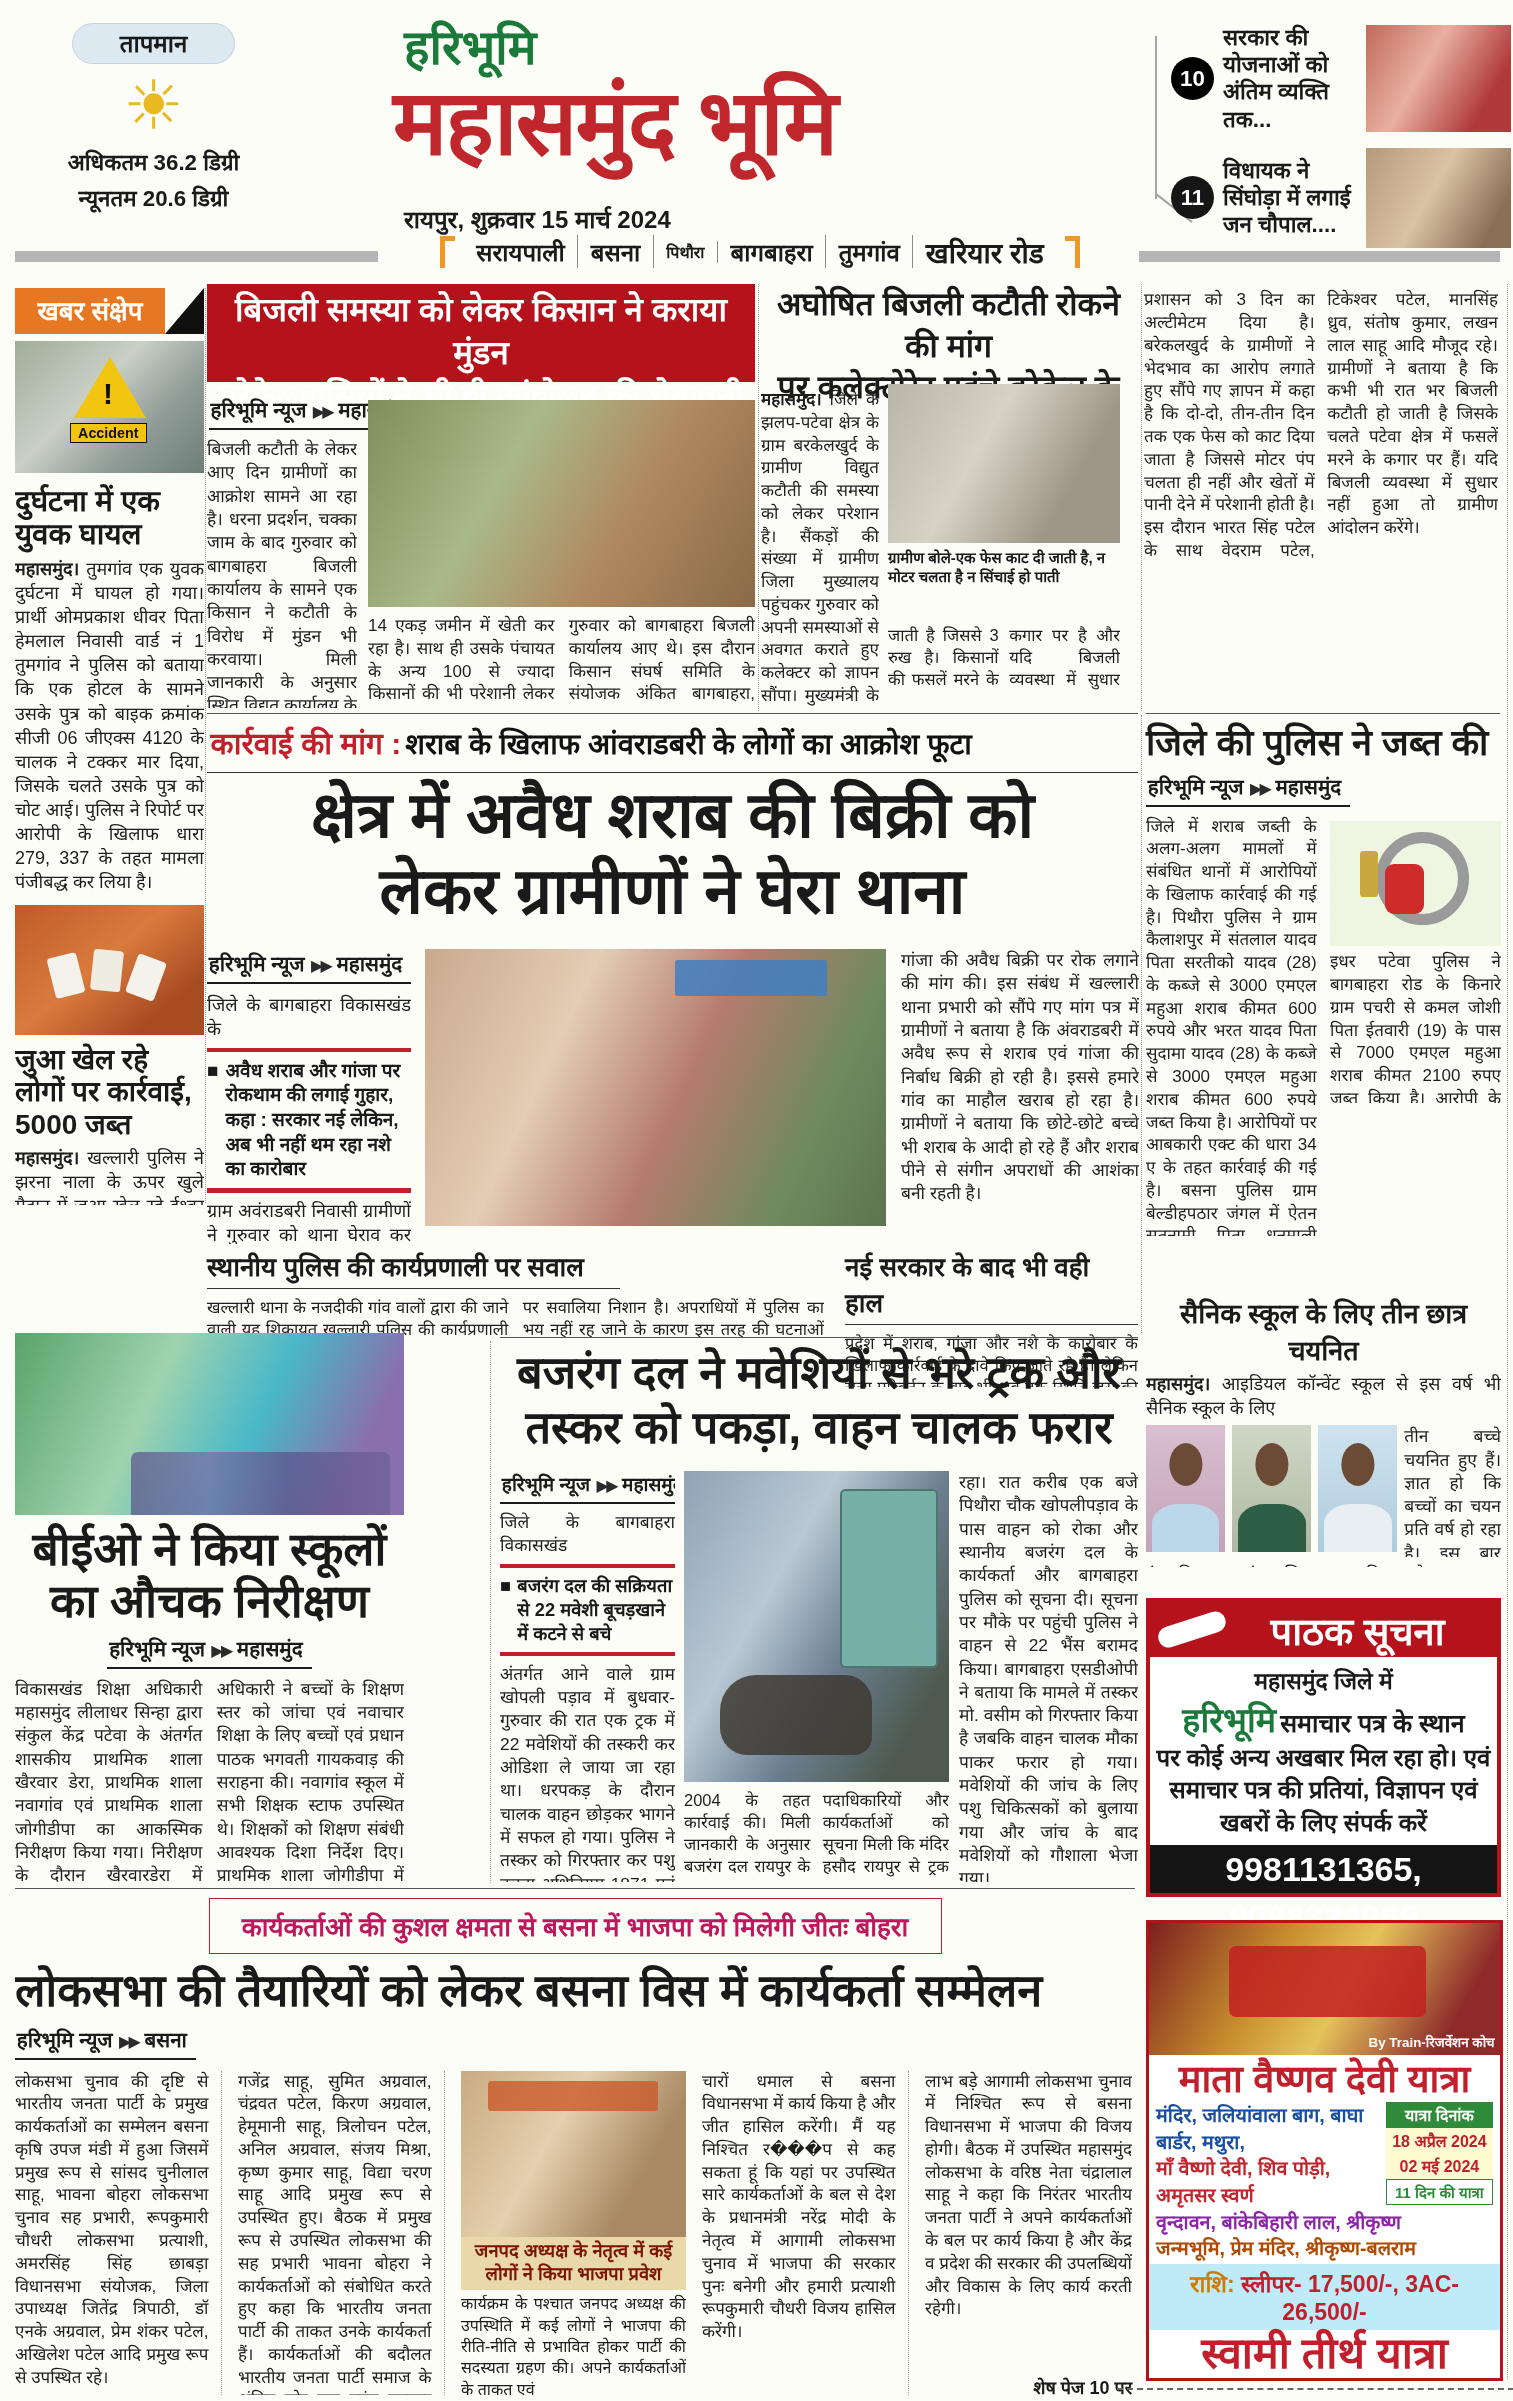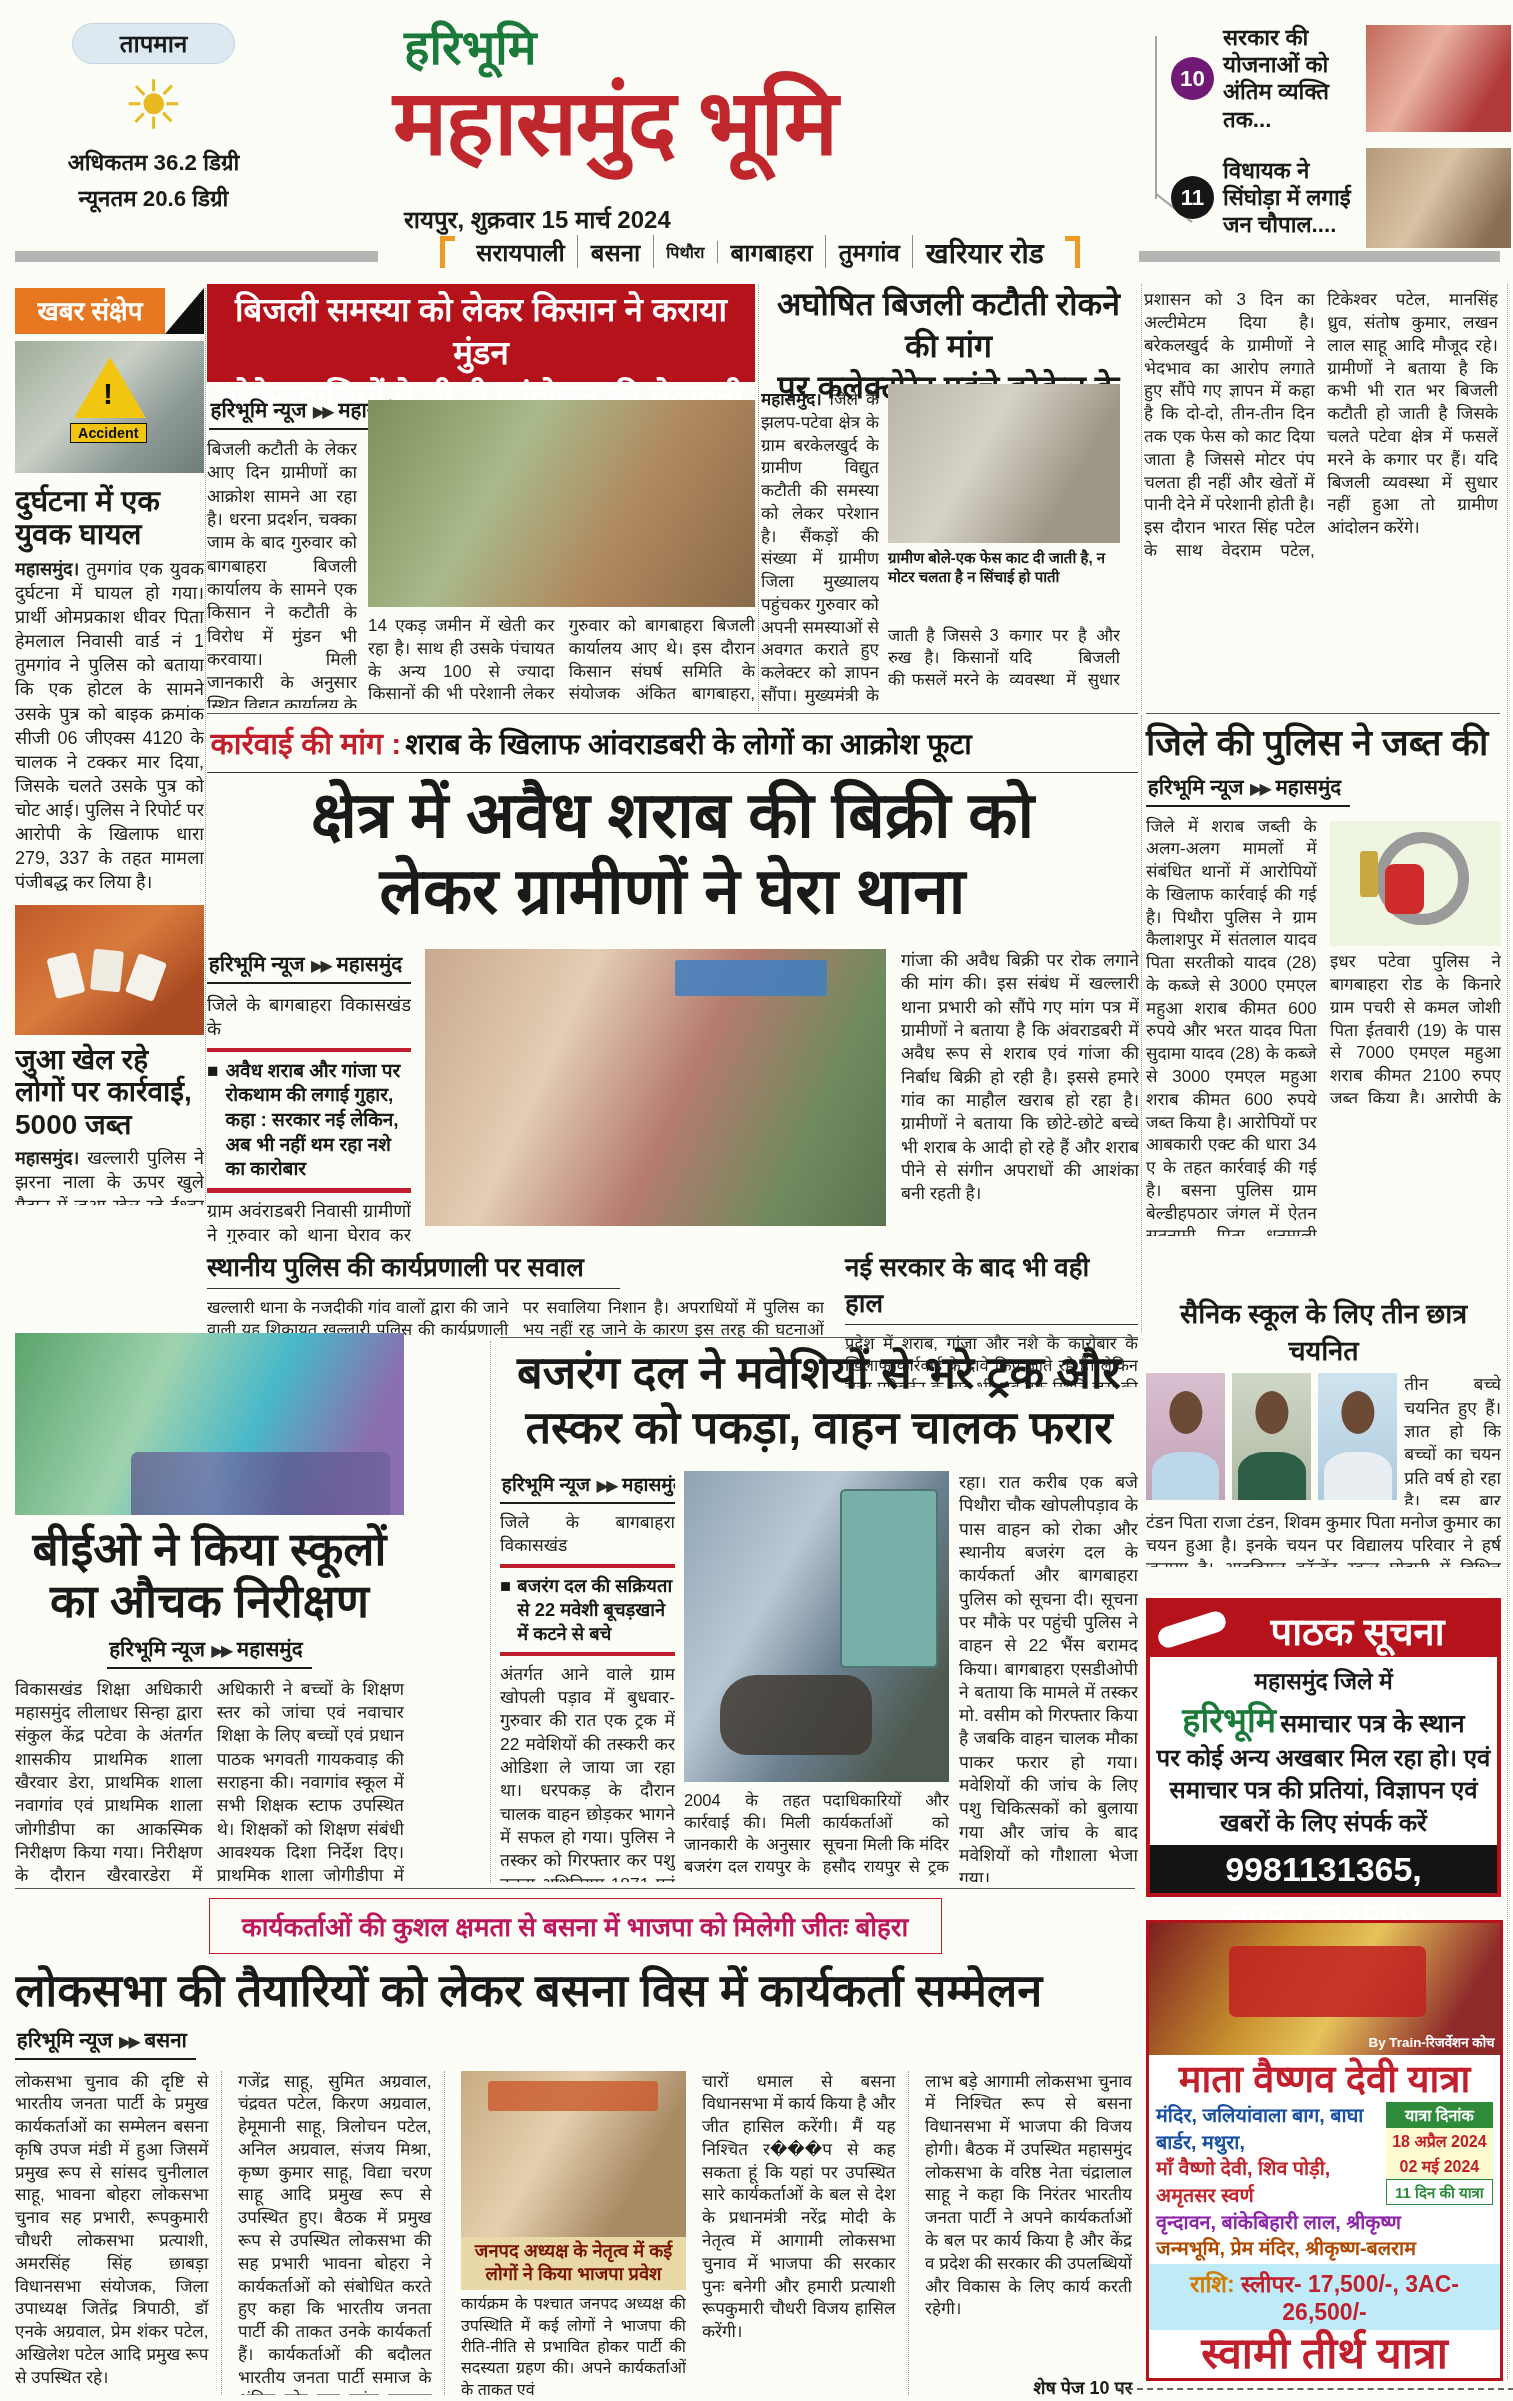"10" div { background: #701a75 -> #000000 }
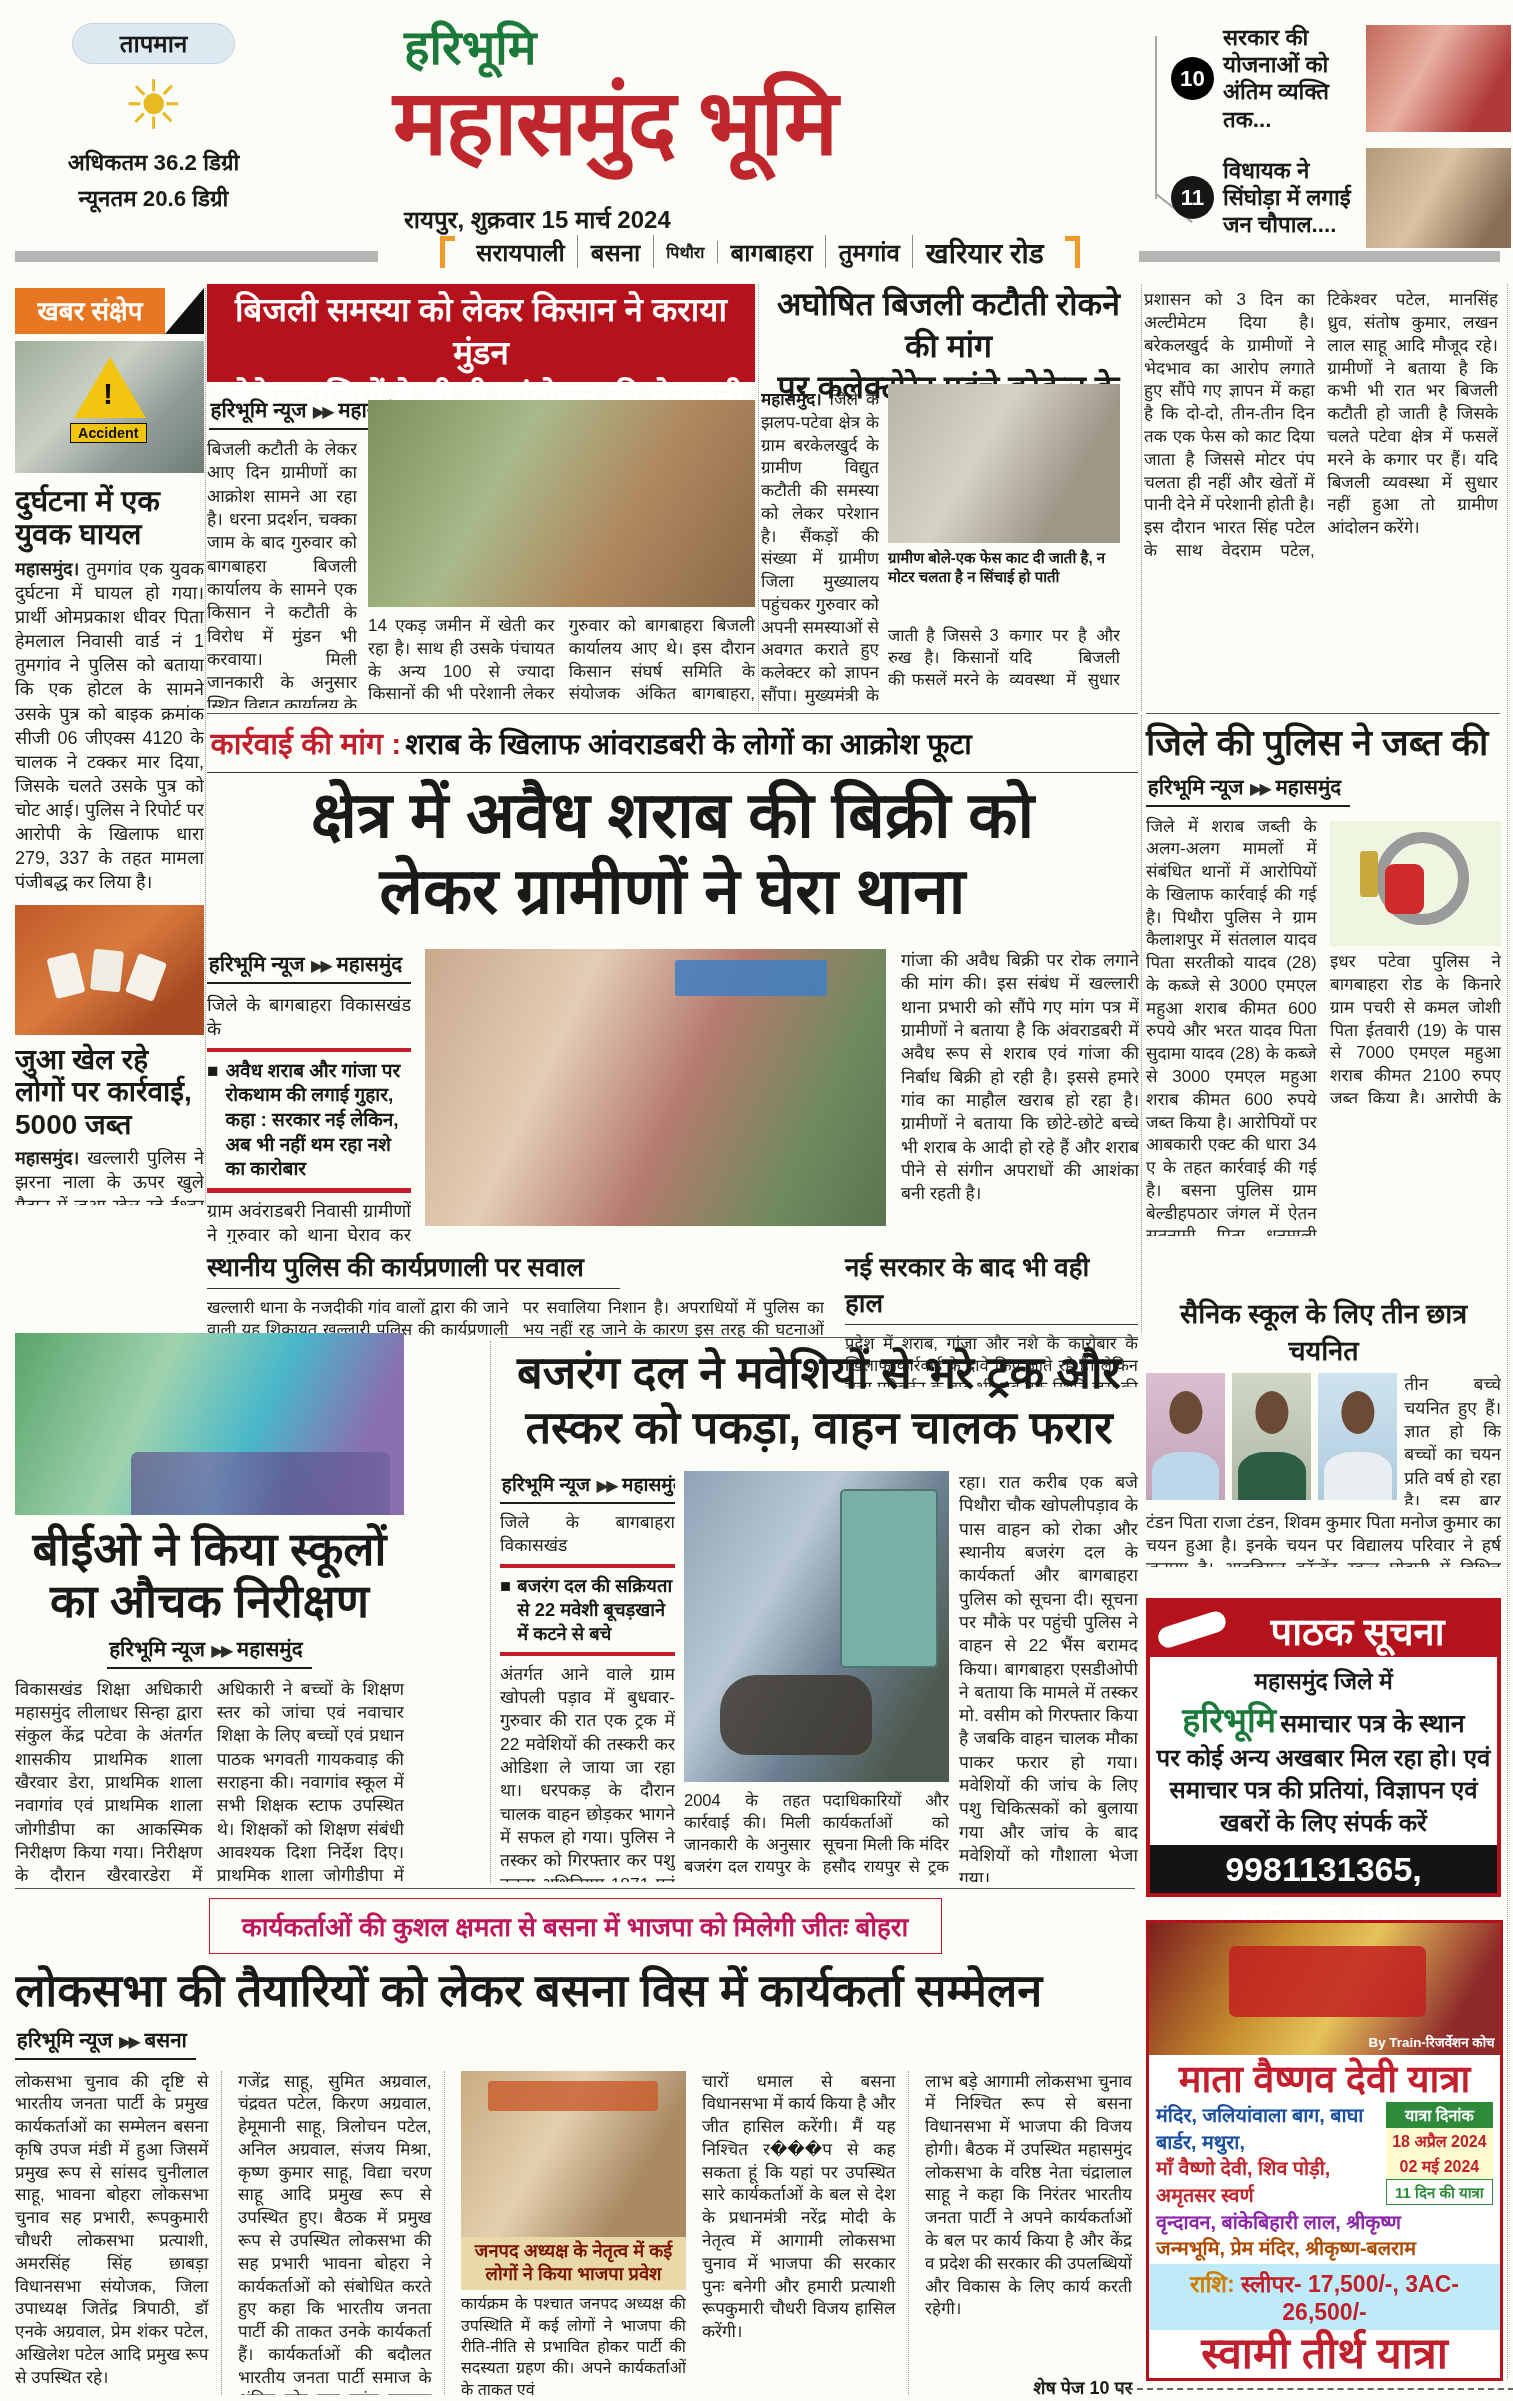"महासमुंद। आइडियल कॉन्वेंट स्कूल से" div.bt { html: none -> <div><b>महासमुंद।</b> <span>आइडियल कॉन्वेंट स्कूल से इस वर्ष भी सैनिक स्कूल के लिए</span></div> }
